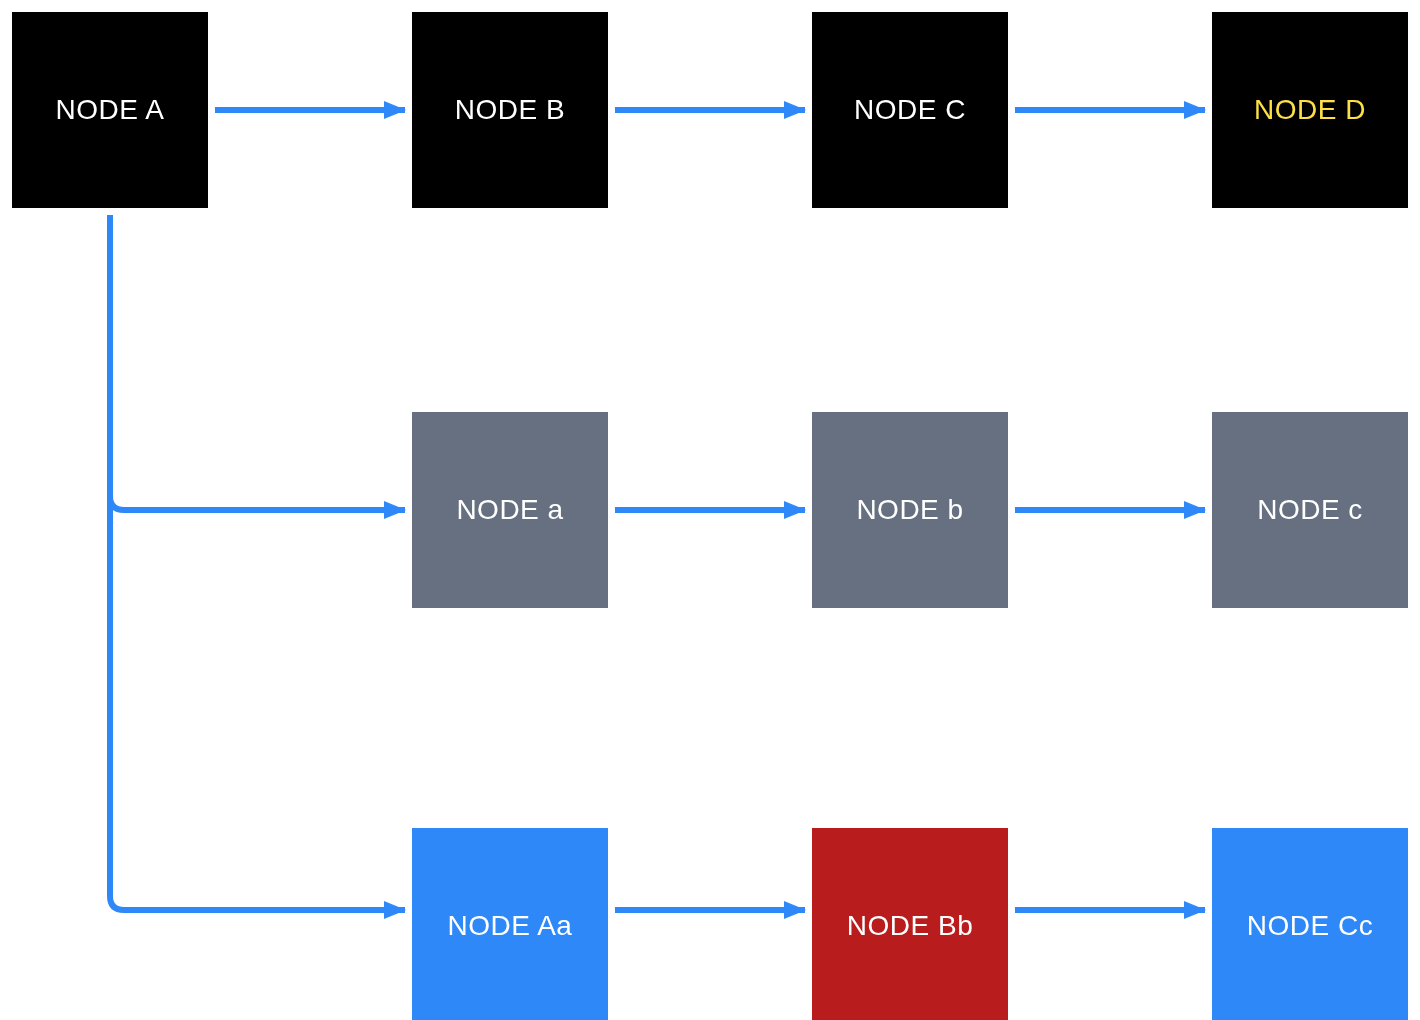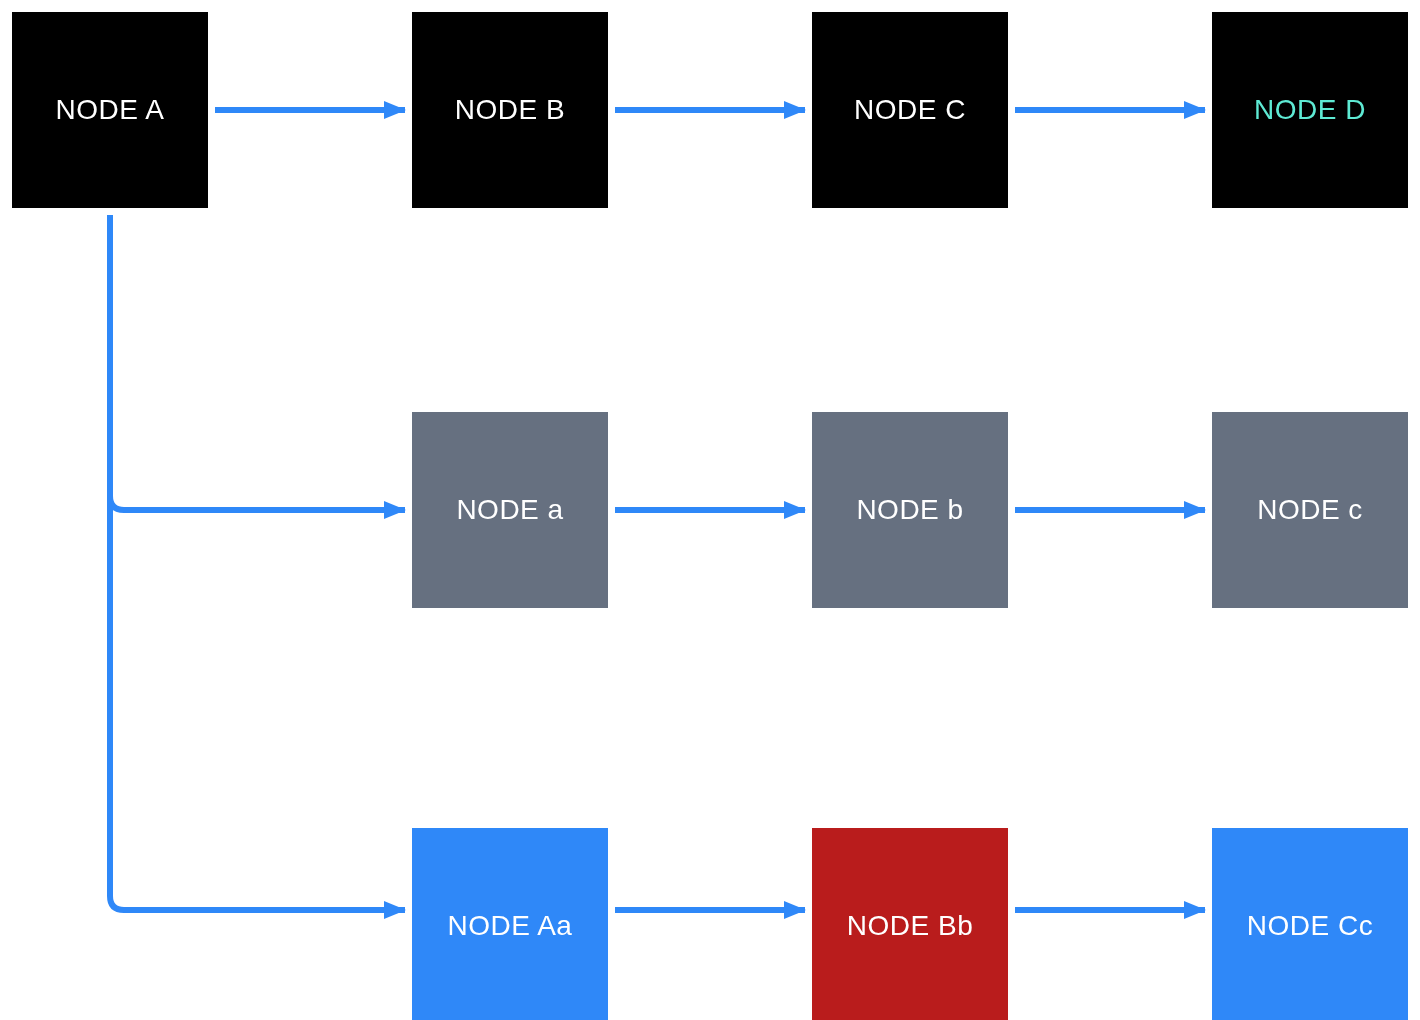"NODE D" div.node { color: #5eead4 -> #fde047 }
